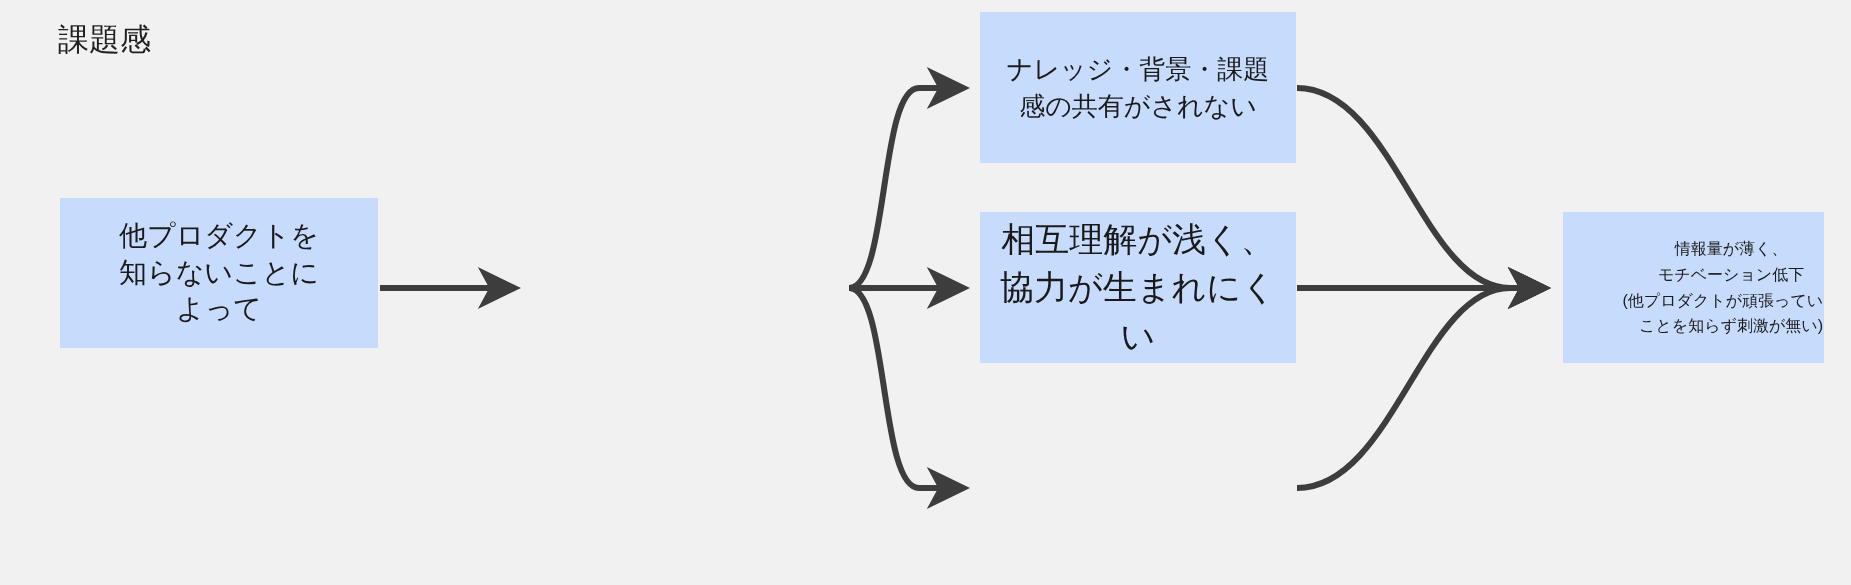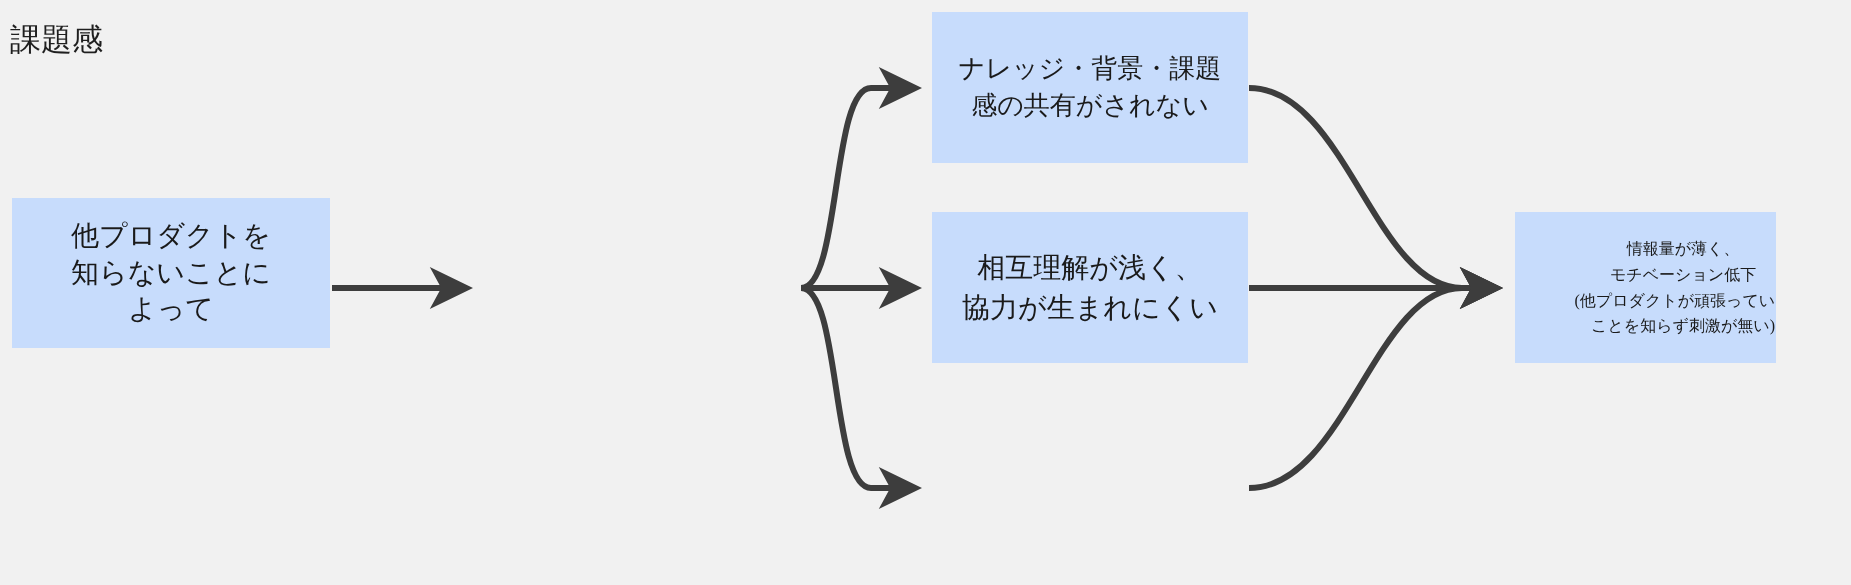"課題感" #canvas { font-family: Liberation Serif, serif -> Liberation Sans, sans-serif; margin-left: none -> 48px }
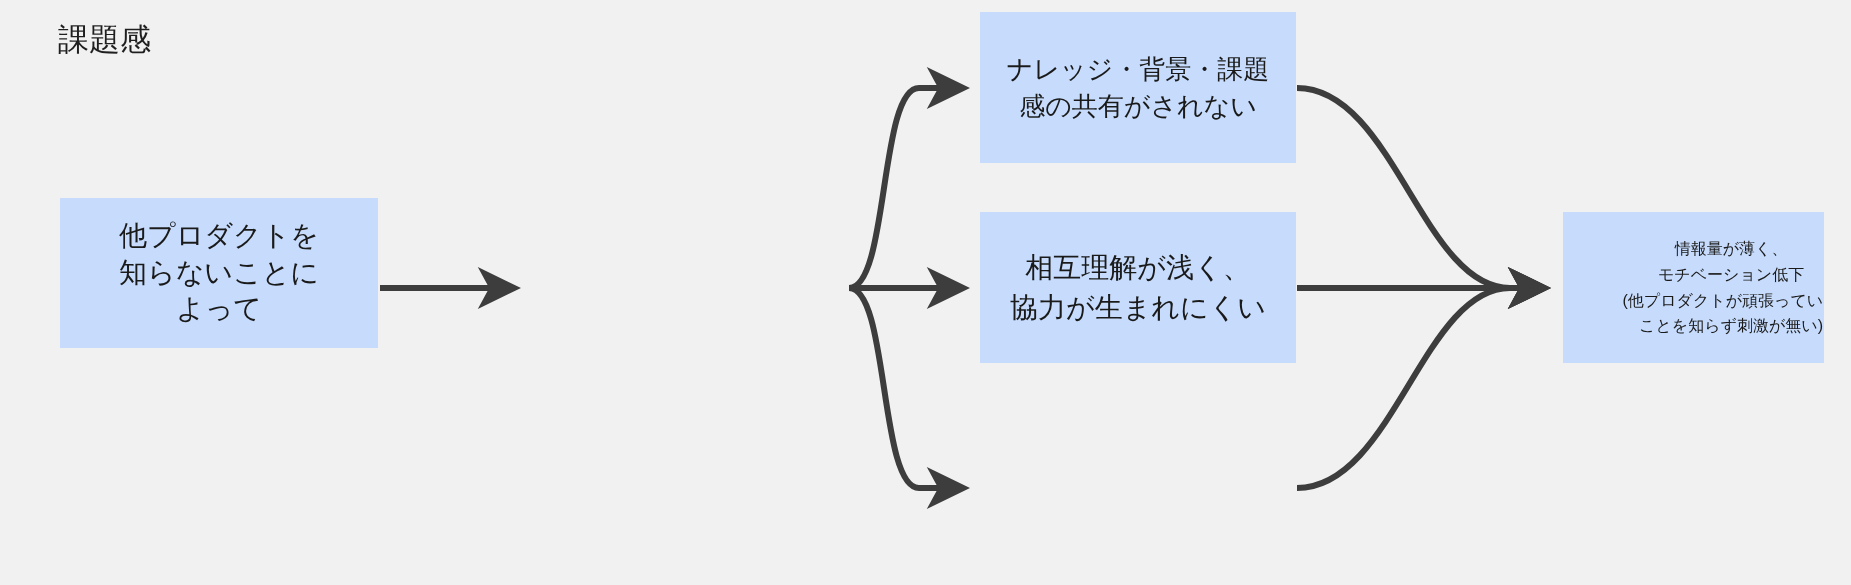"相互理解が浅く、" #node-understanding .label { font-size: 28px -> 34px }
